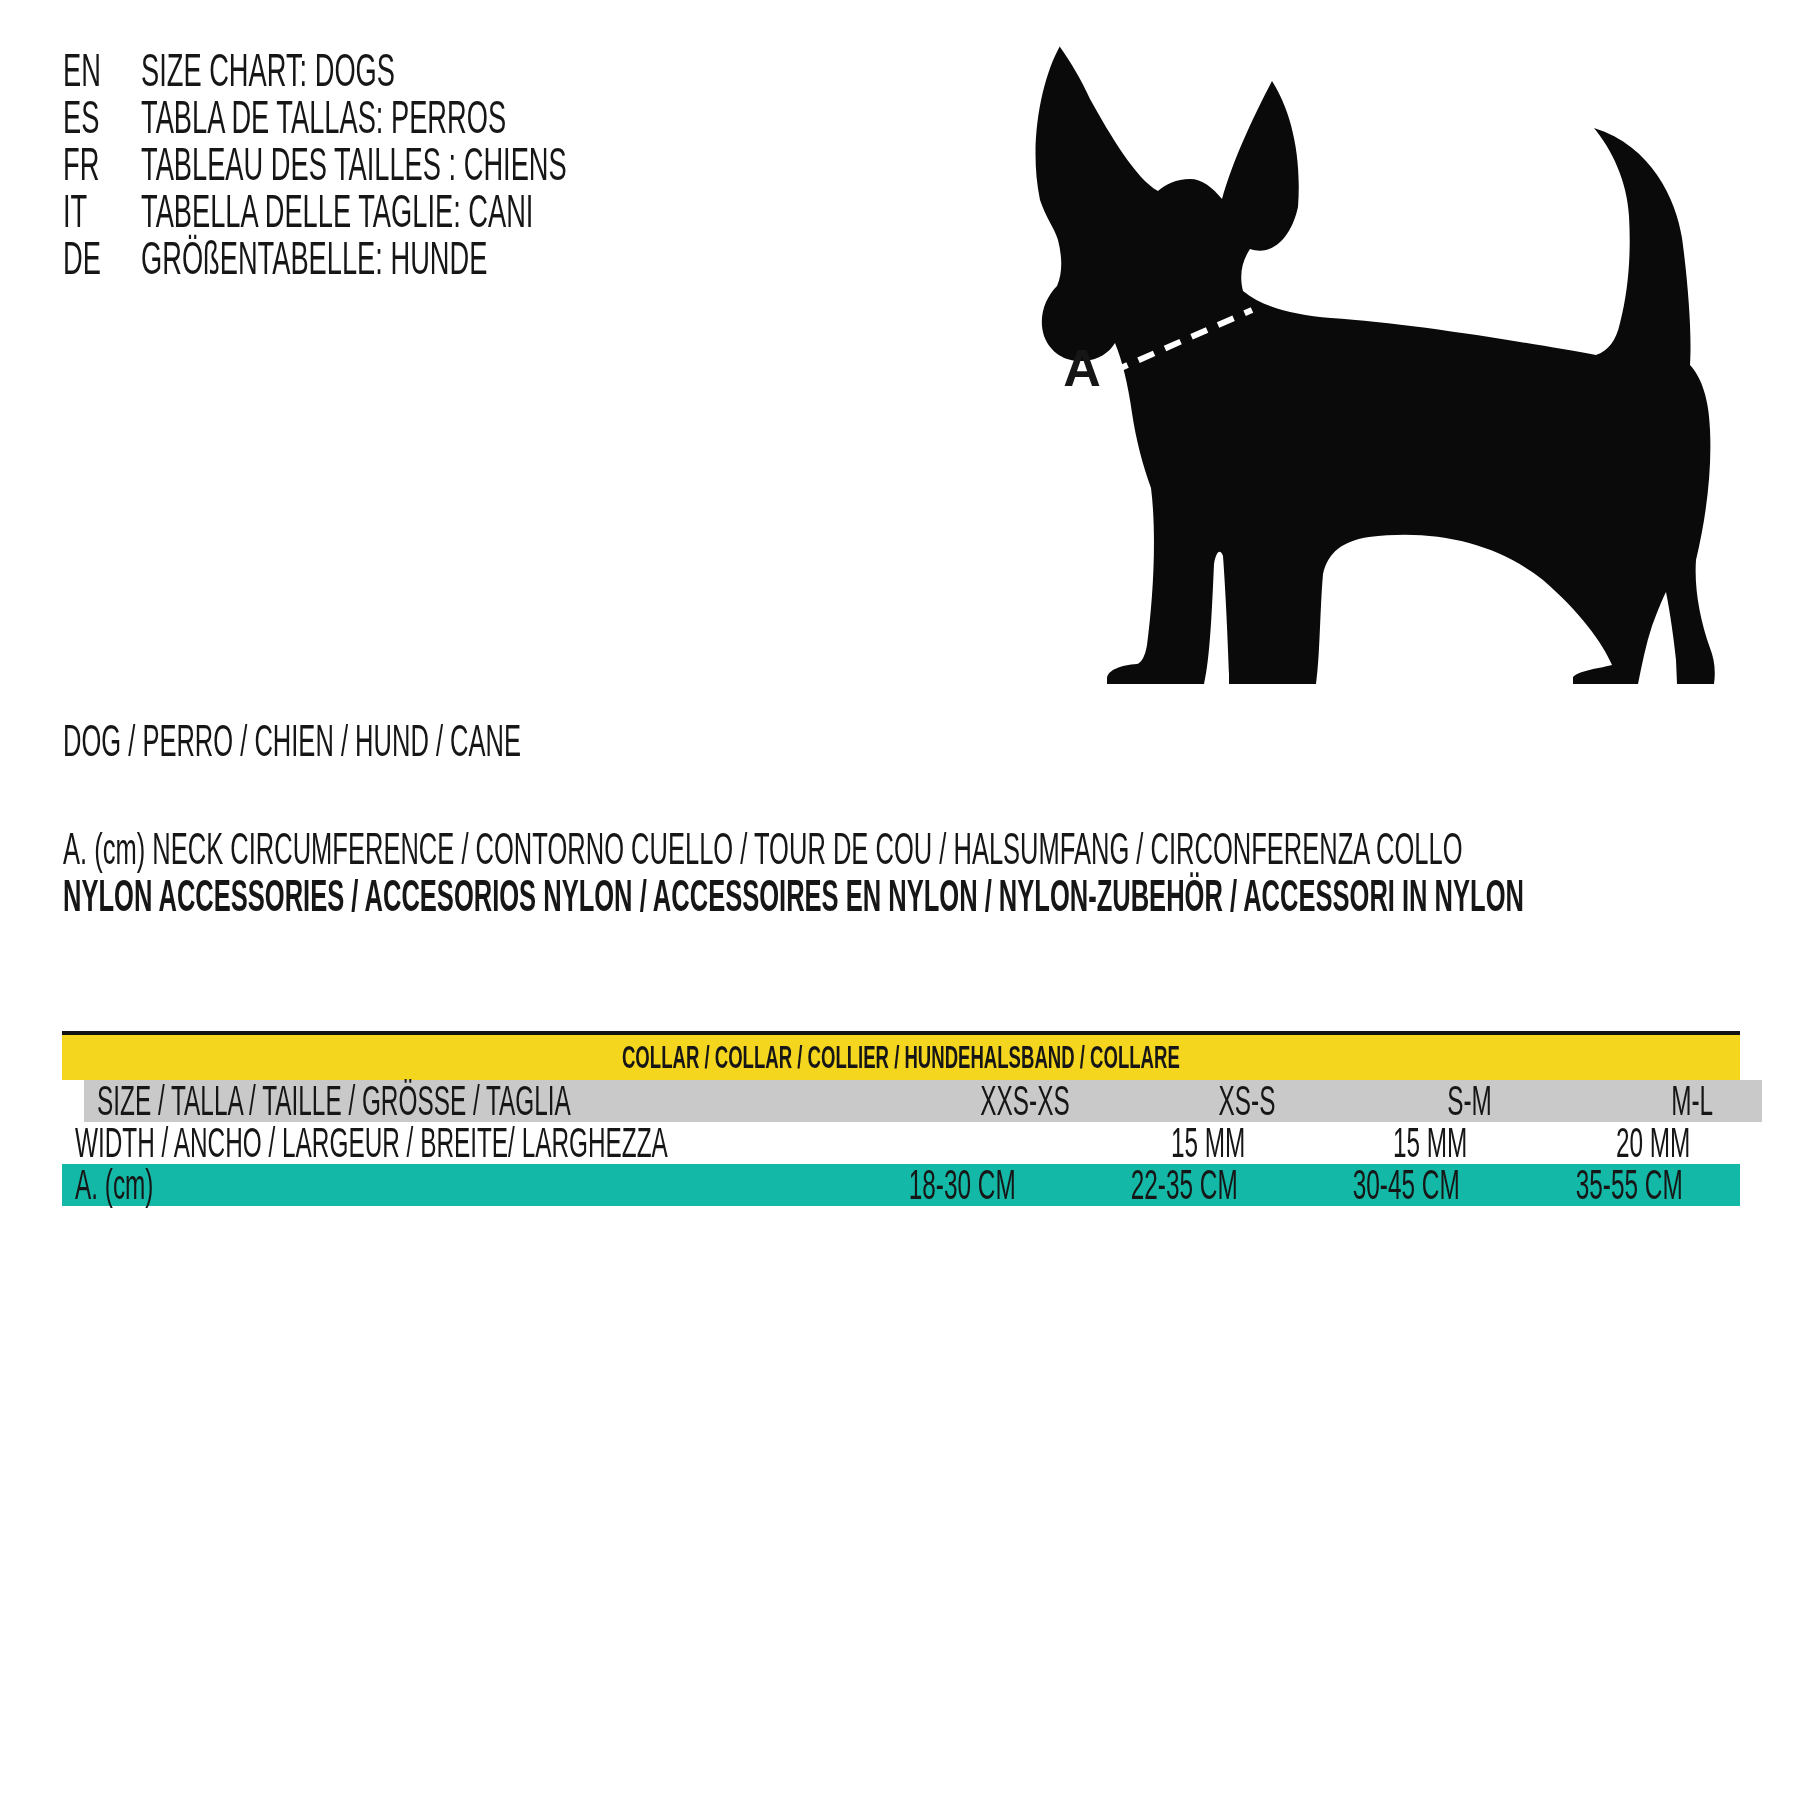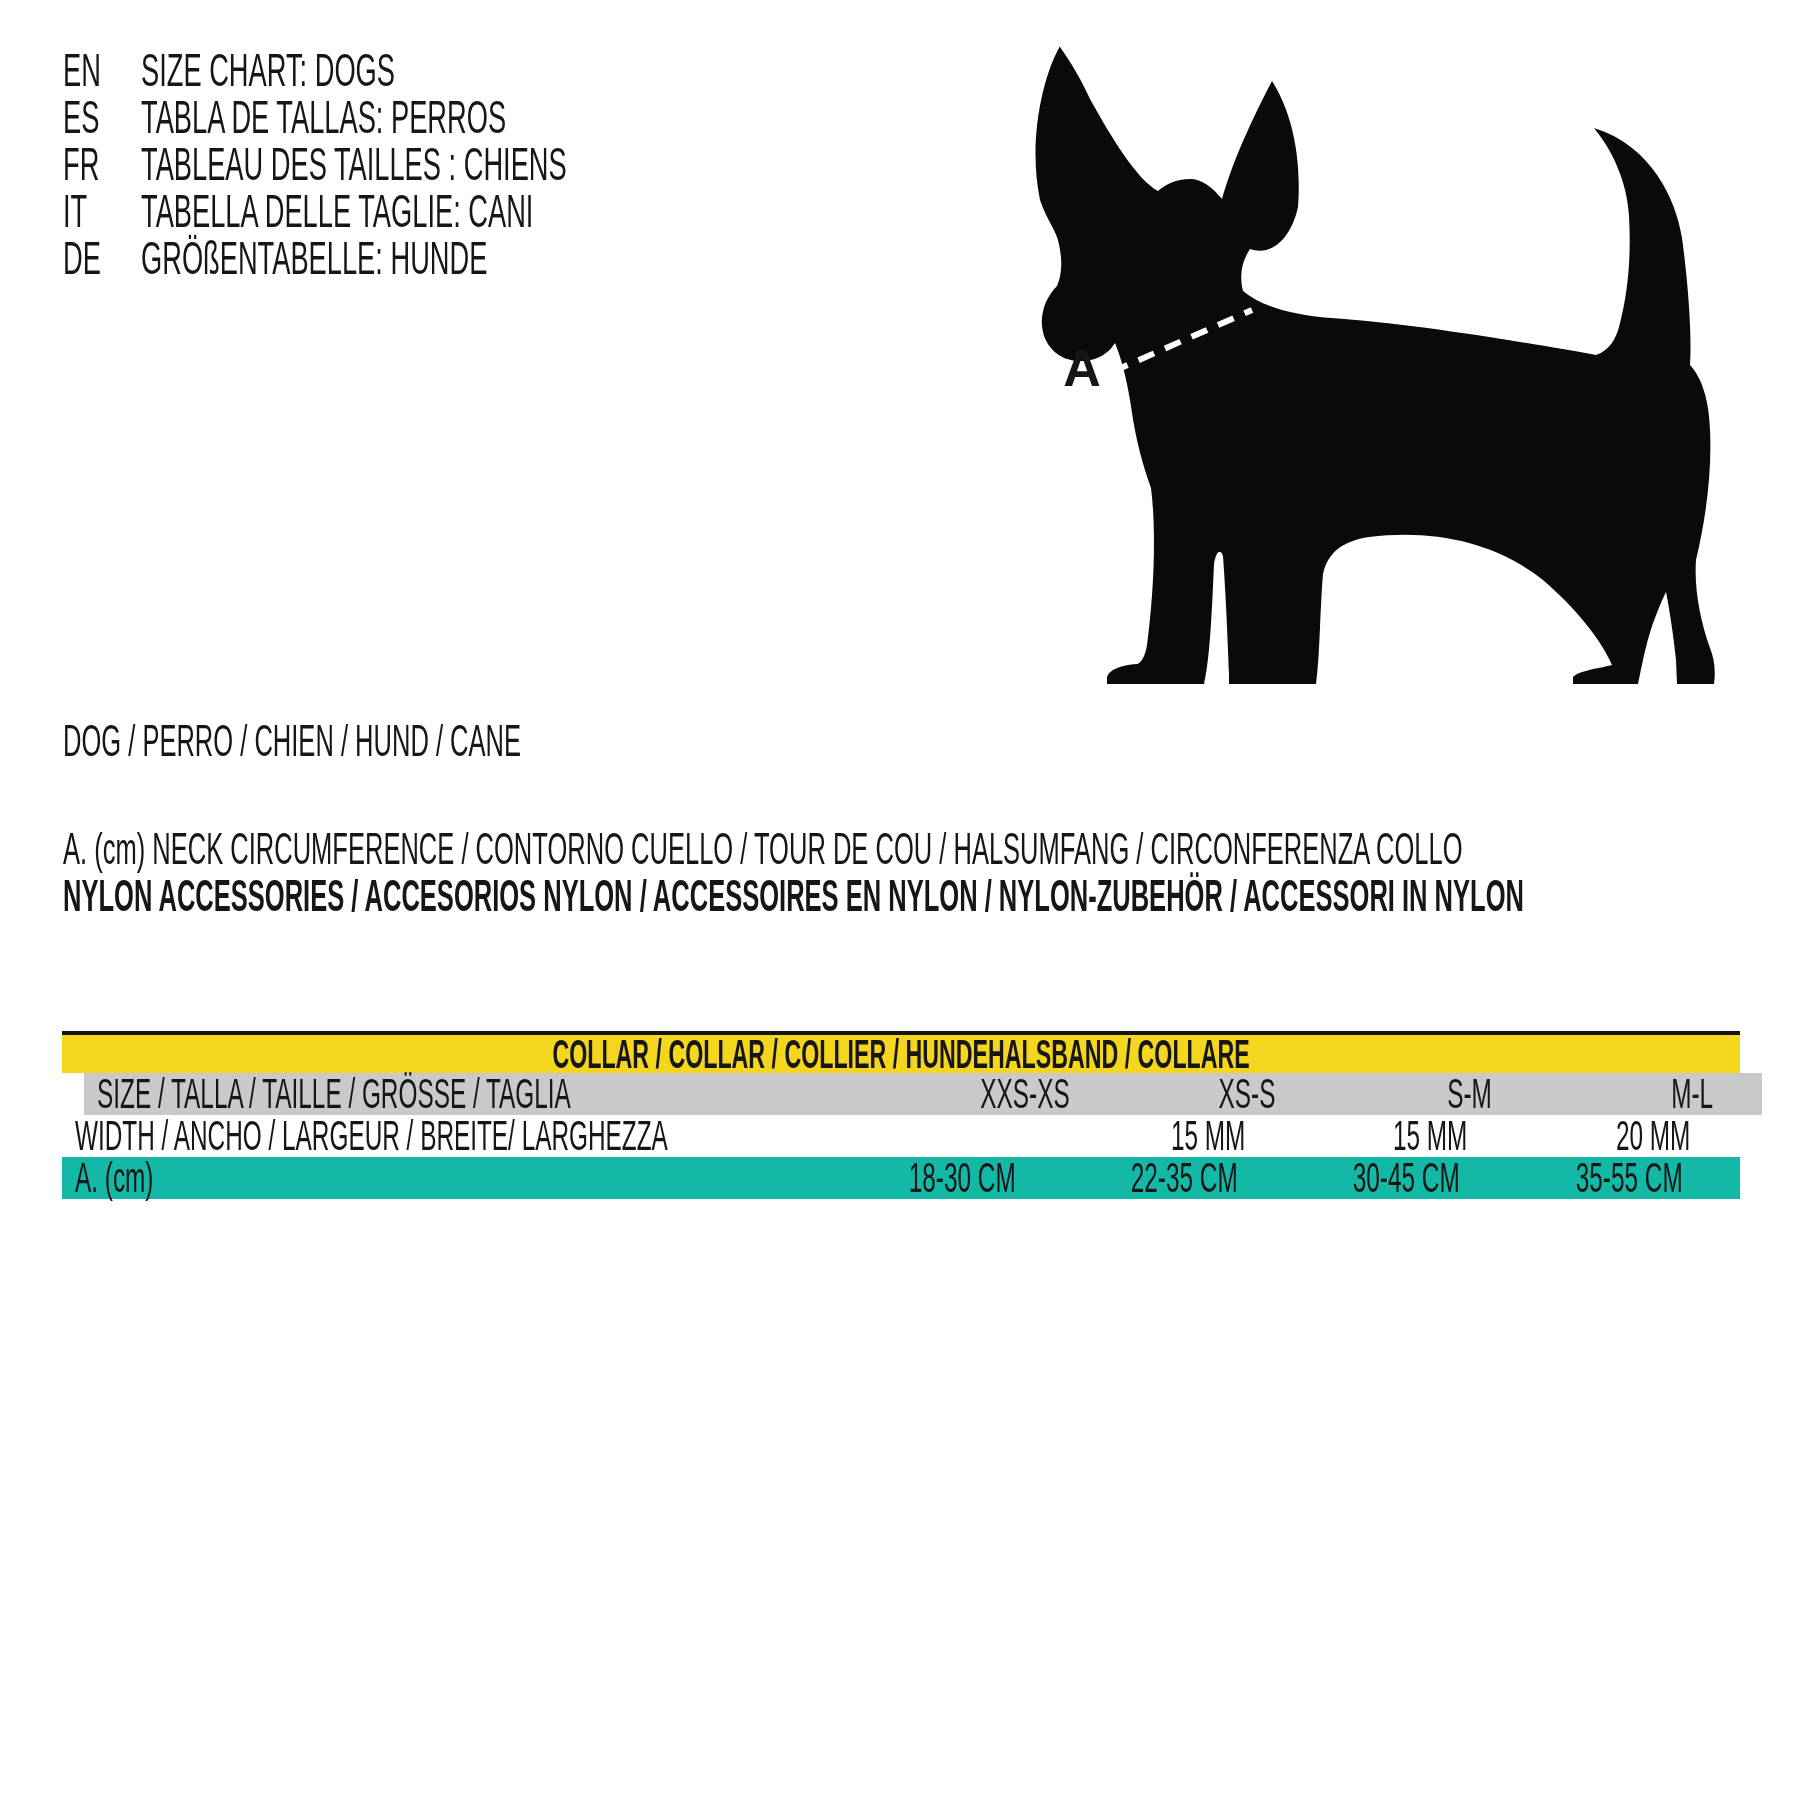"COLLAR / COLLAR / COLLIER" .t-header { font-size: 40px -> 32px; height: 38px -> 45px }
